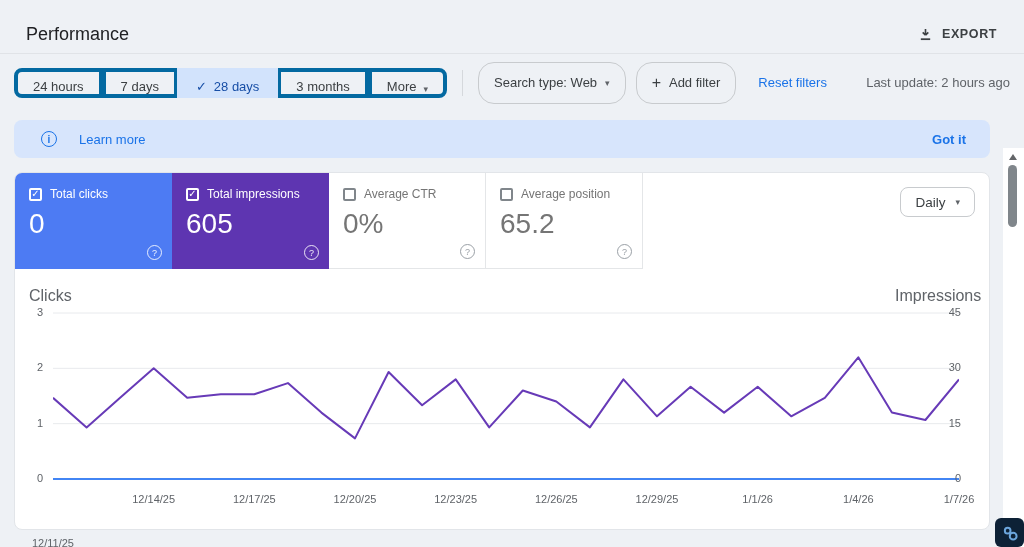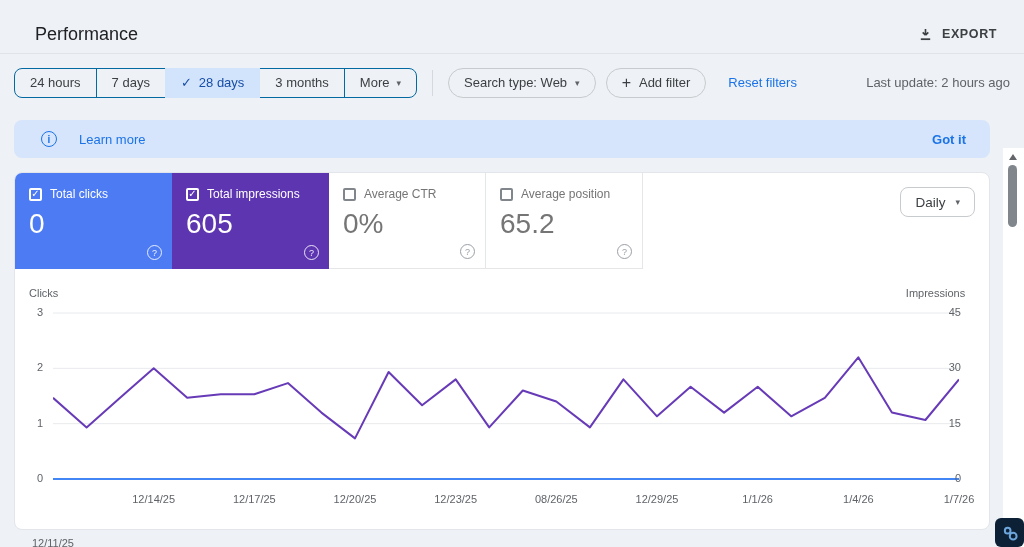"Performance" .header { left: 17px -> 8px }
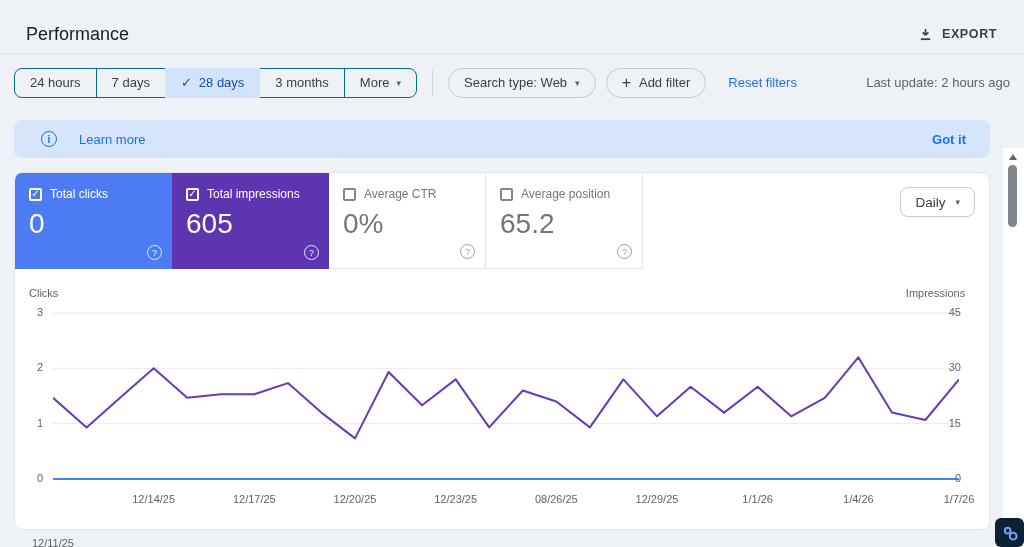"24 hours" .chip { align-items: center -> flex-end; border: 1px solid #0369a1 -> 4px solid #0369a1 }
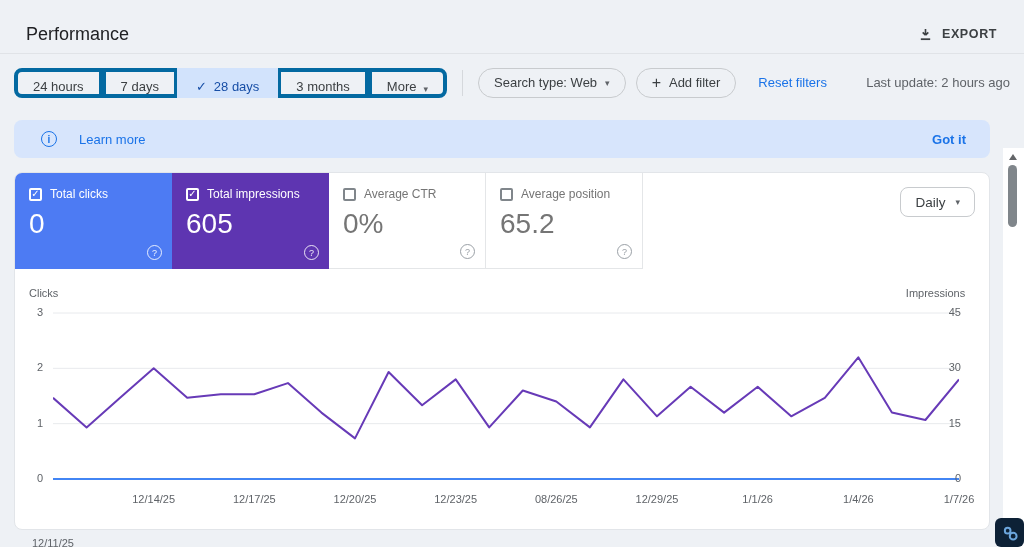"Search type: Web" .pill { height: 30px -> 42px }
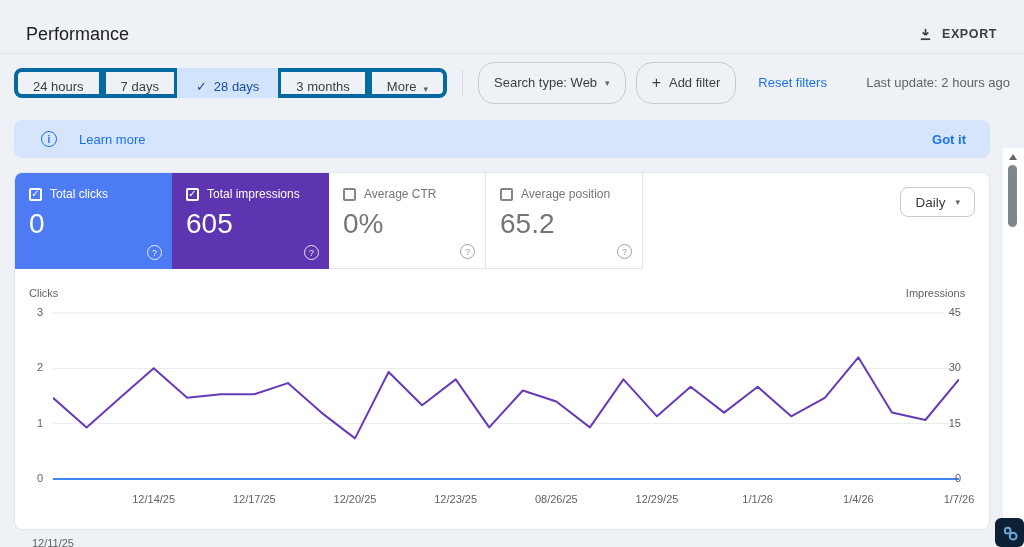"Clicks" .axis-title { font-size: 11px -> 16px }
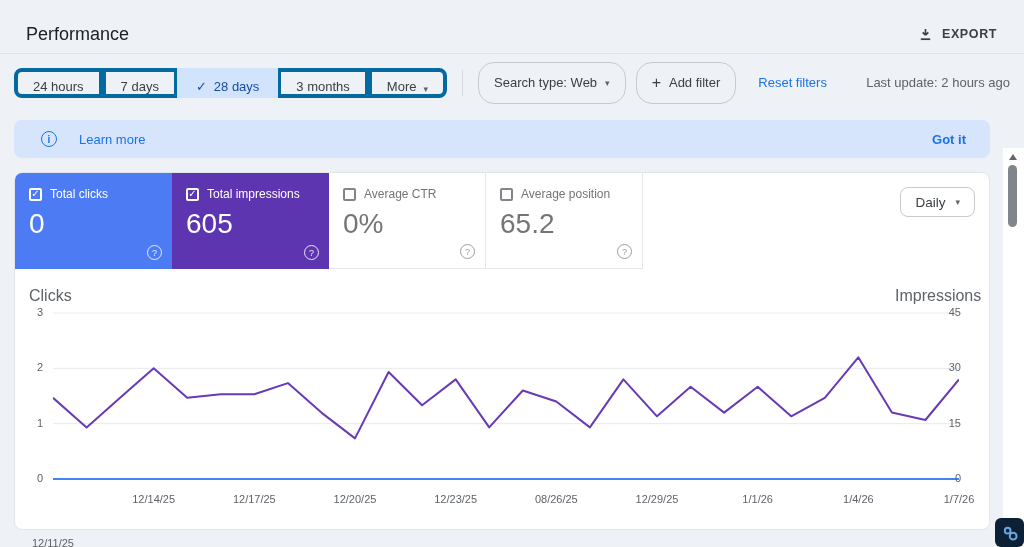"08/26/25" div.xlab { text: 08/26/25 -> 12/26/25 }
